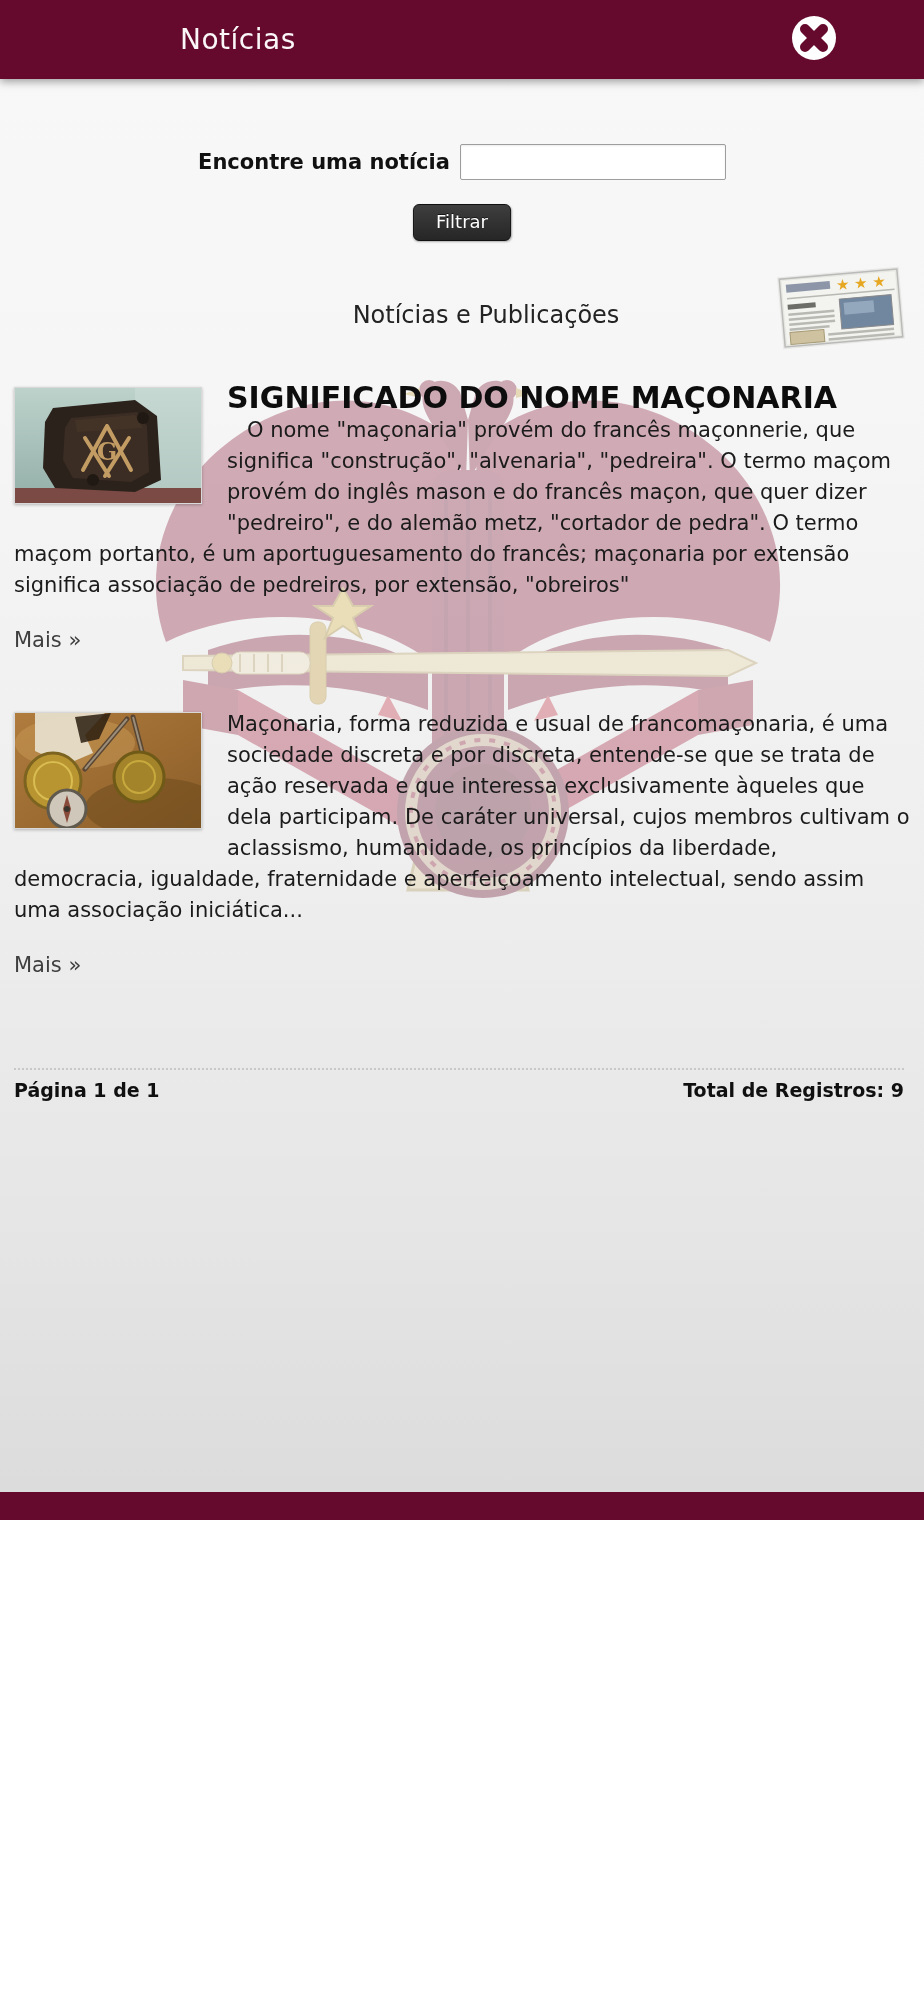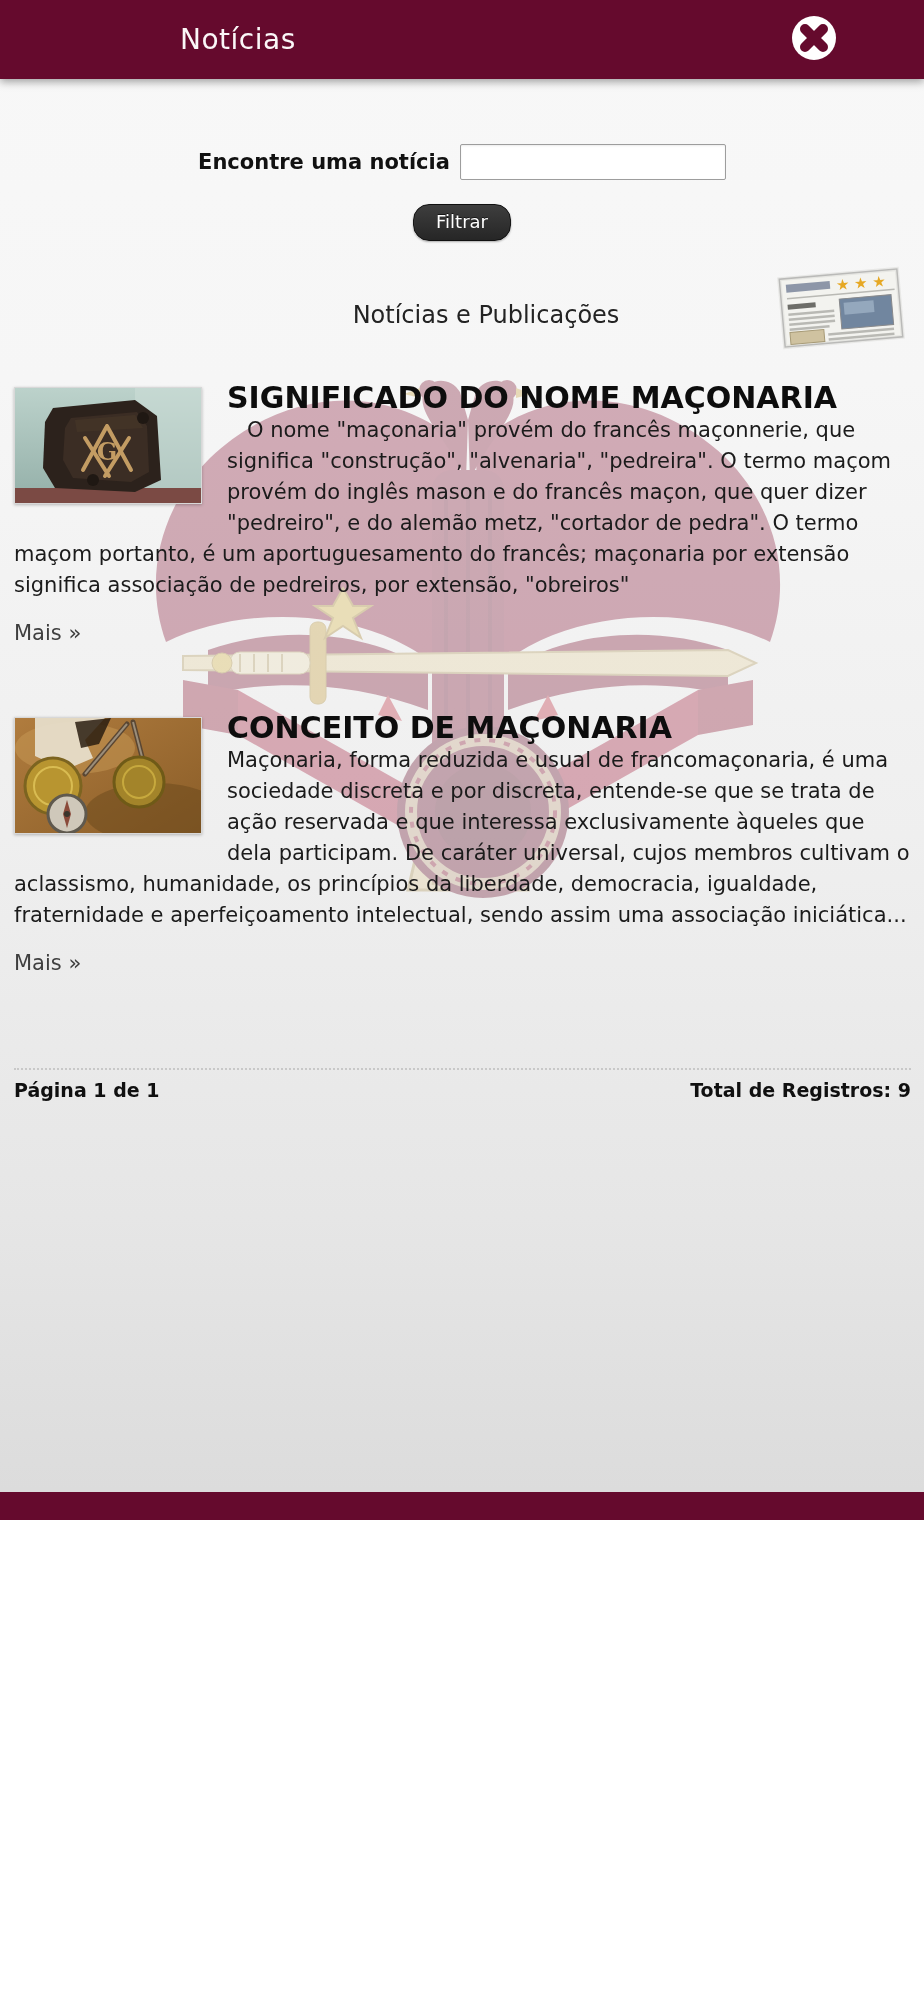"Filtrar" .filter-btn { border-radius: 16px -> 6px }
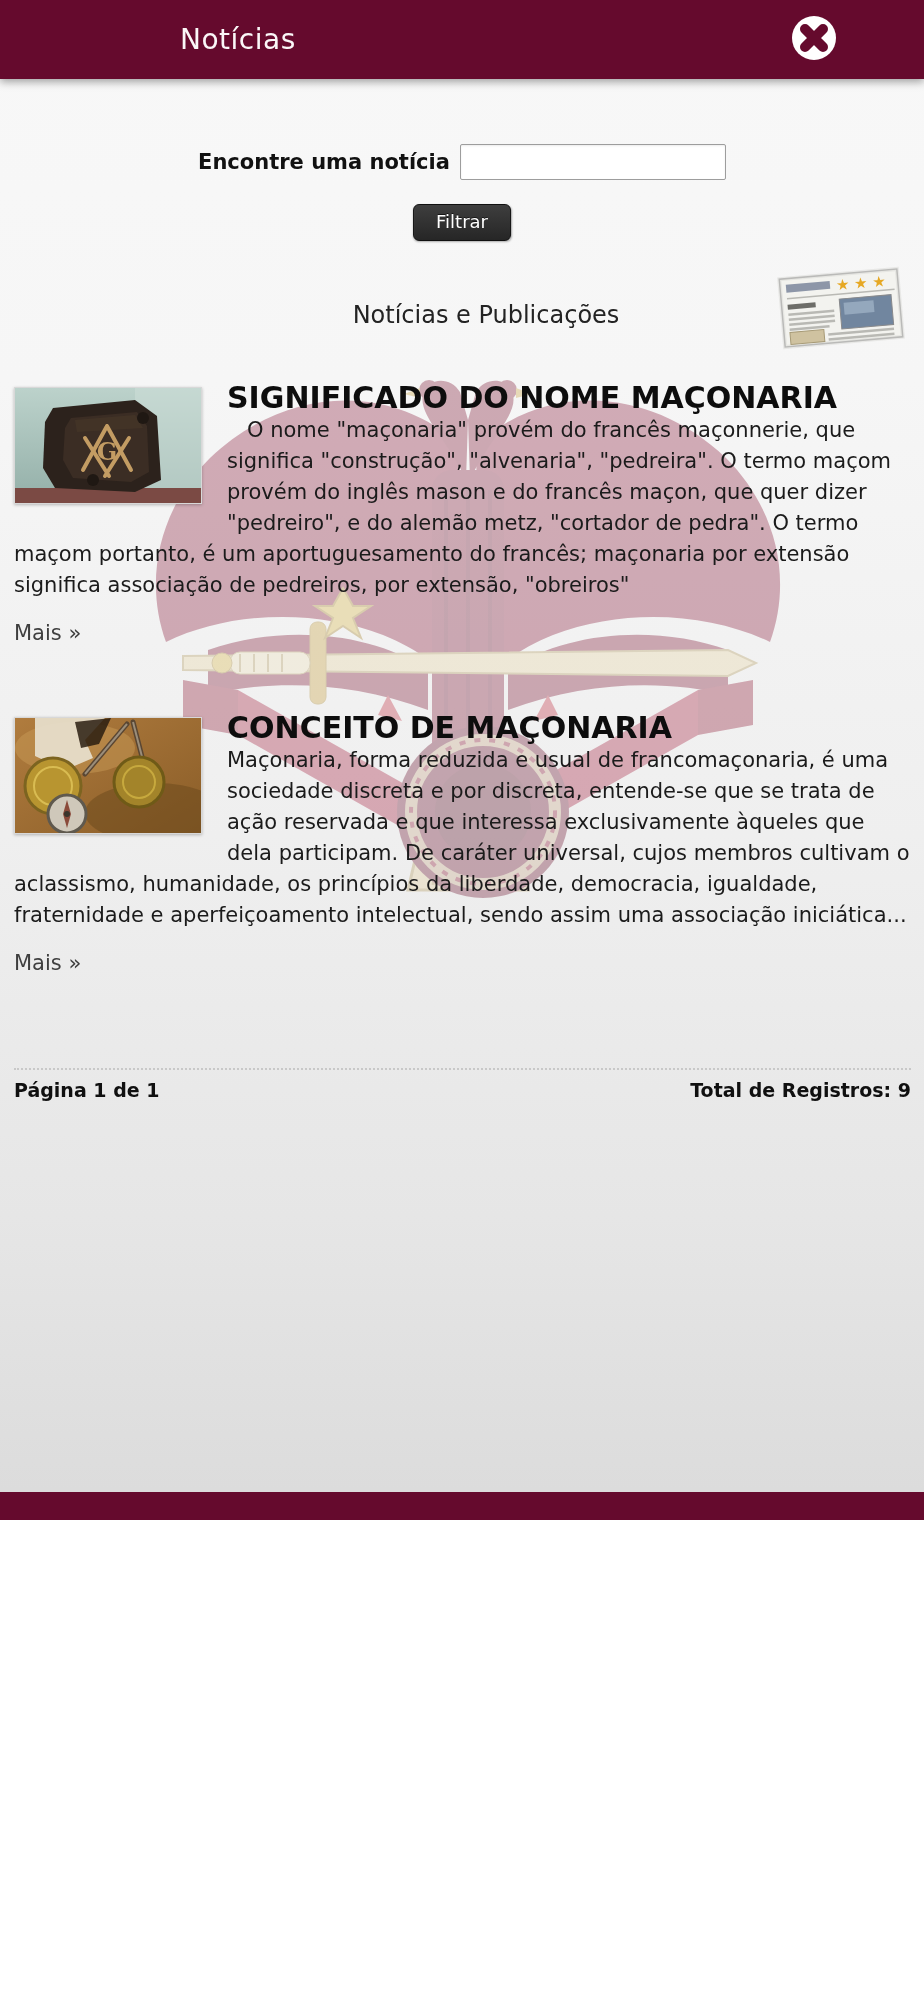"Mais »" .more-link { margin-top: 20px -> 27px }
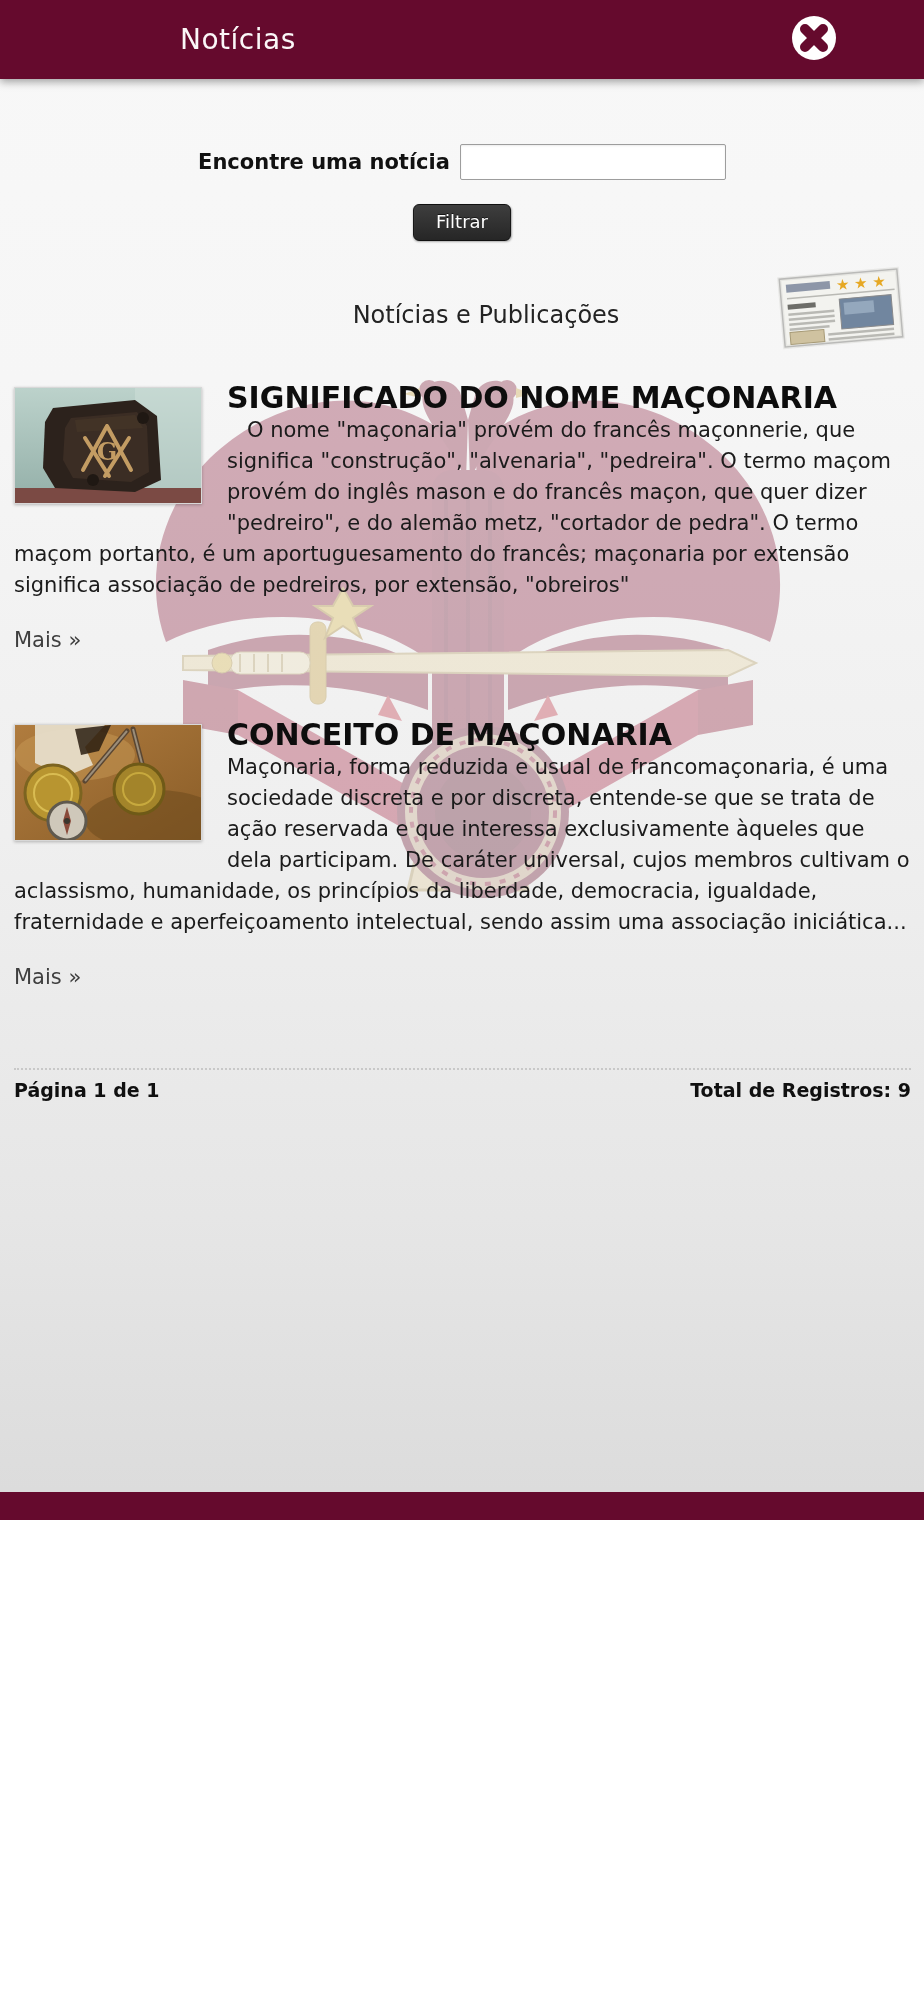"CONCEITO DE MAÇONARIA" div.item-title { html: <div>CONCEITO DE MAÇONARIA</div> -> none }
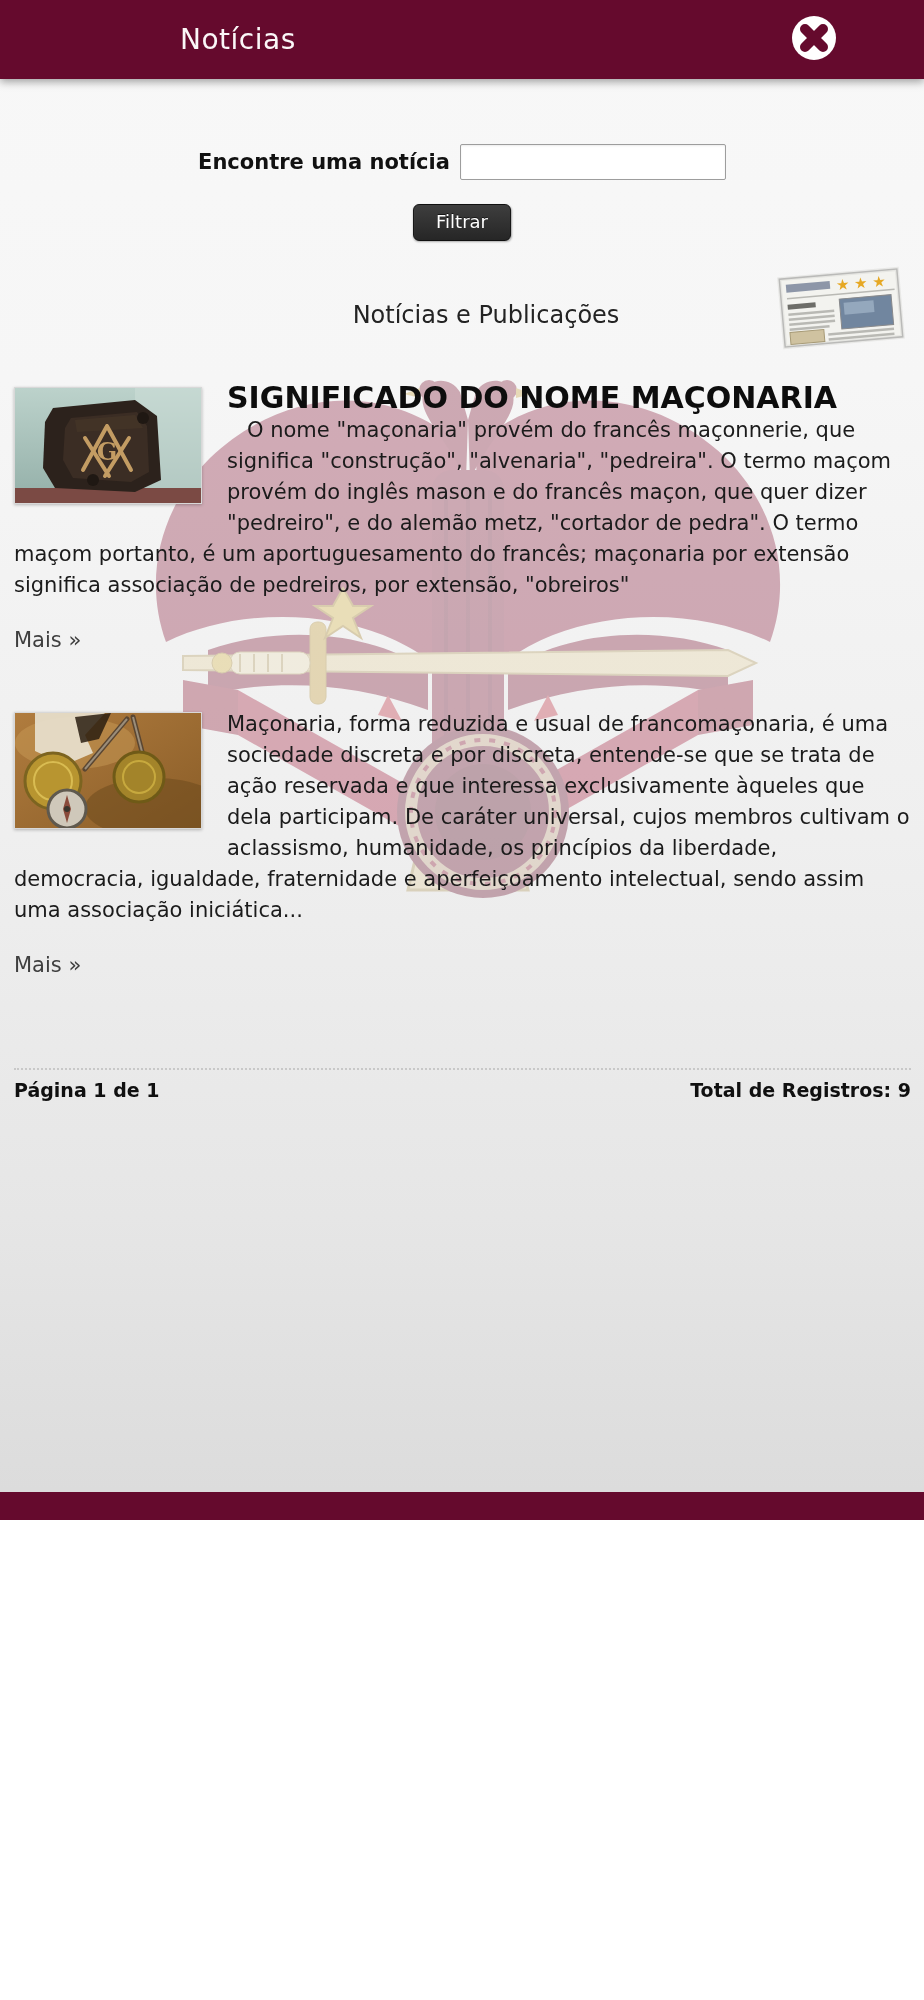"Página 1 de 1" .list-footer { right: 13px -> 20px }
